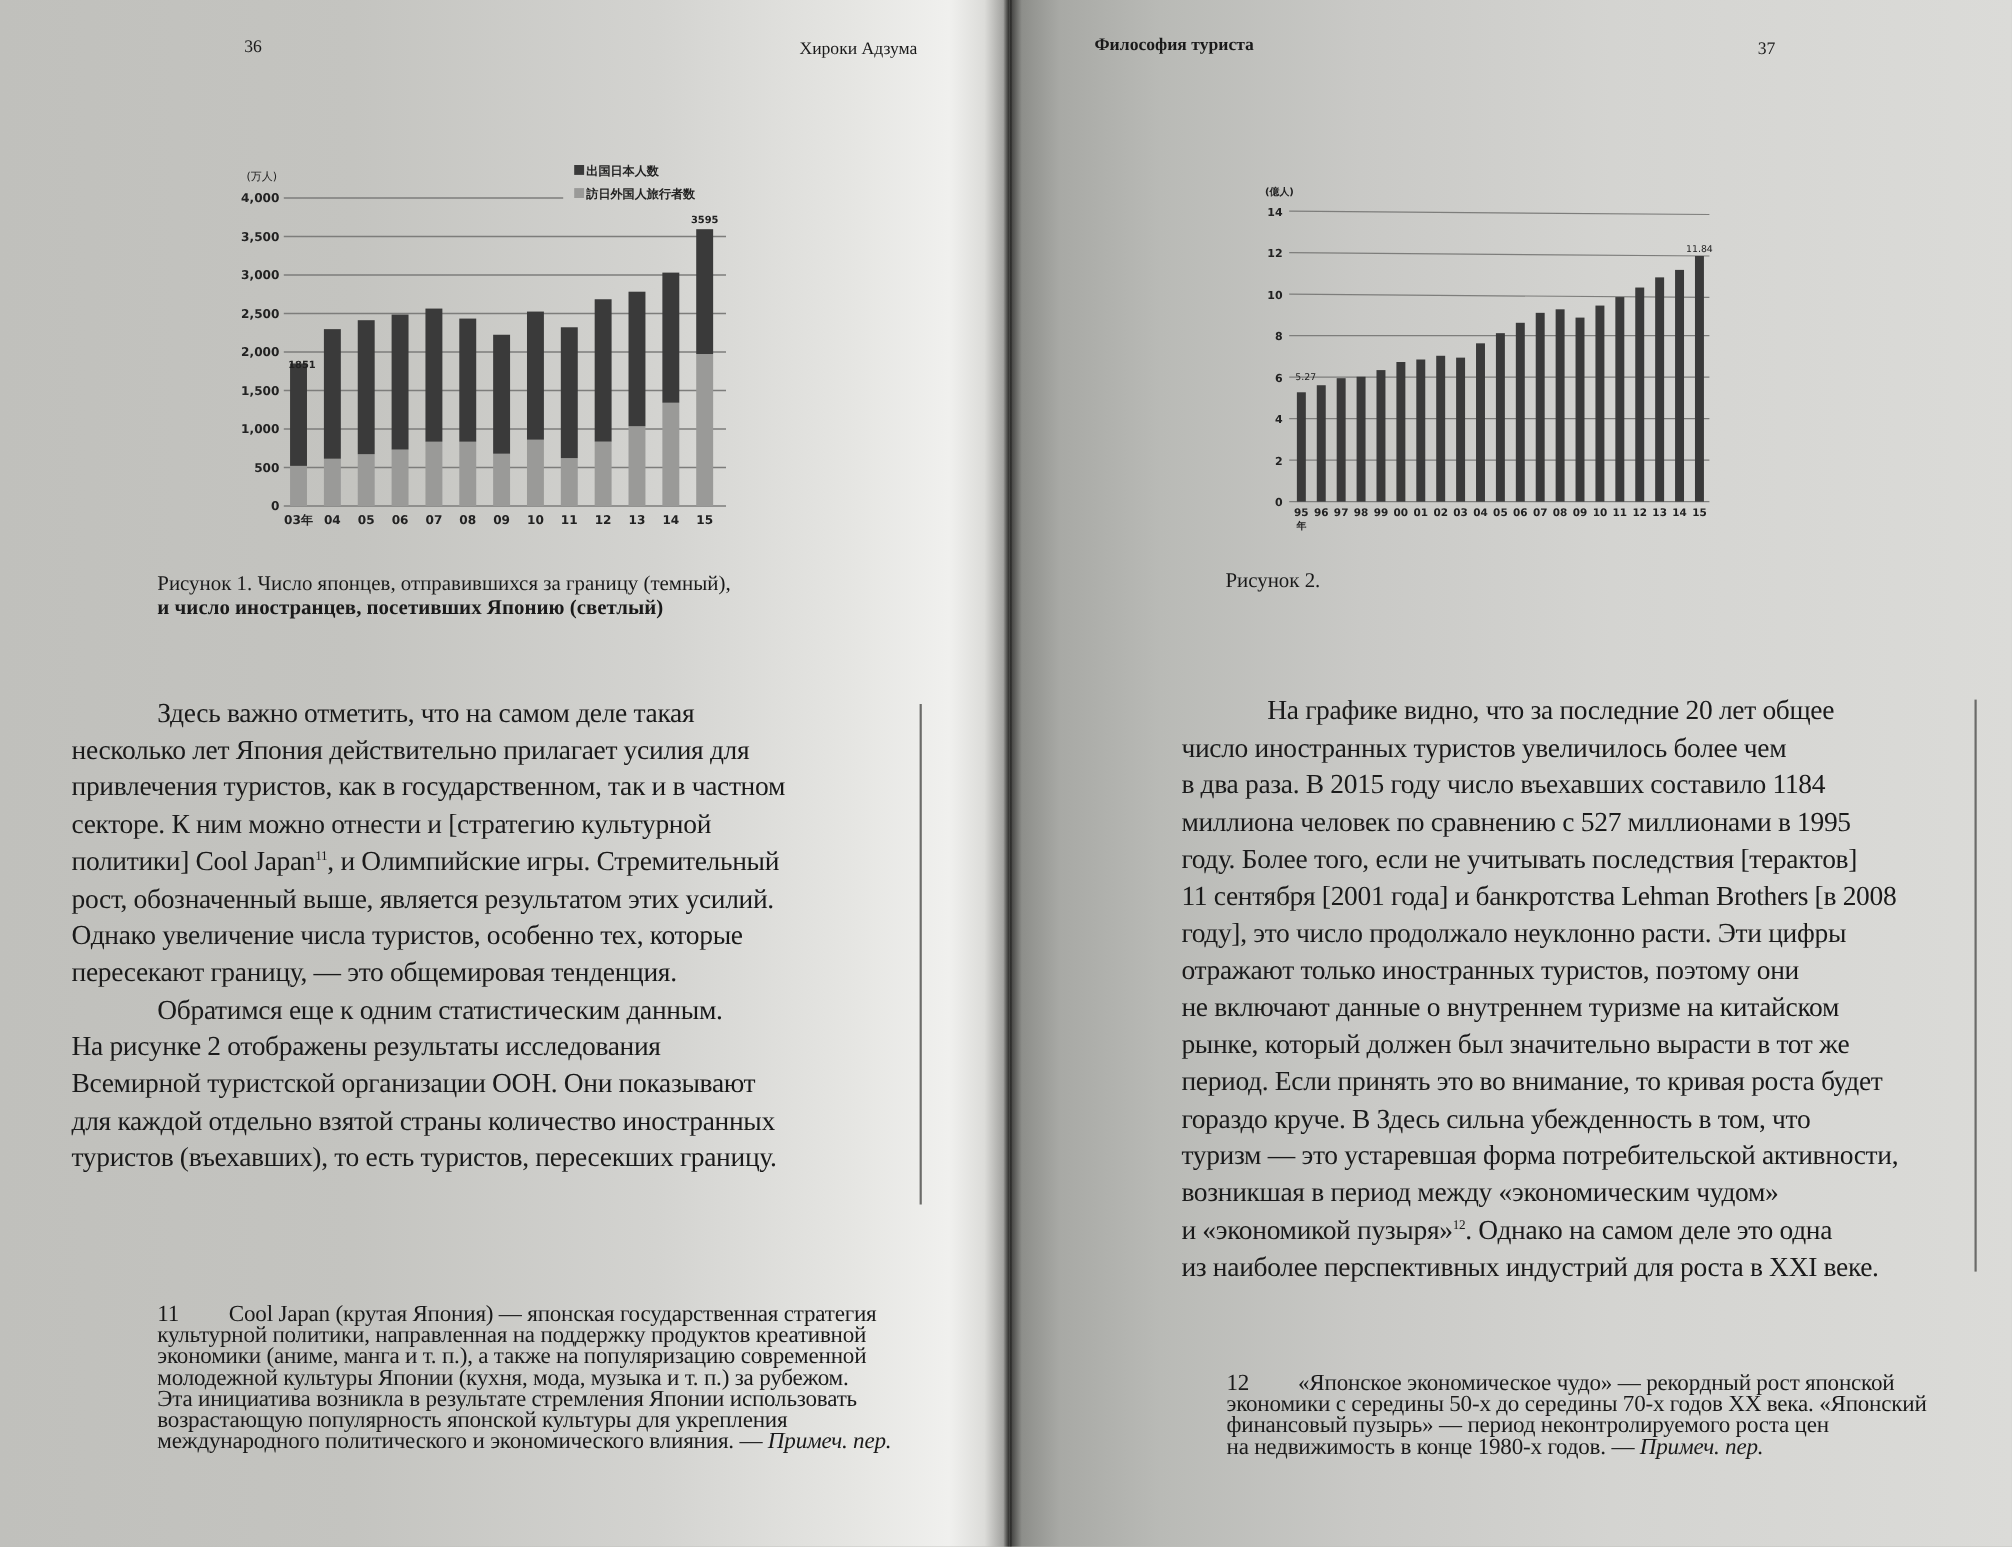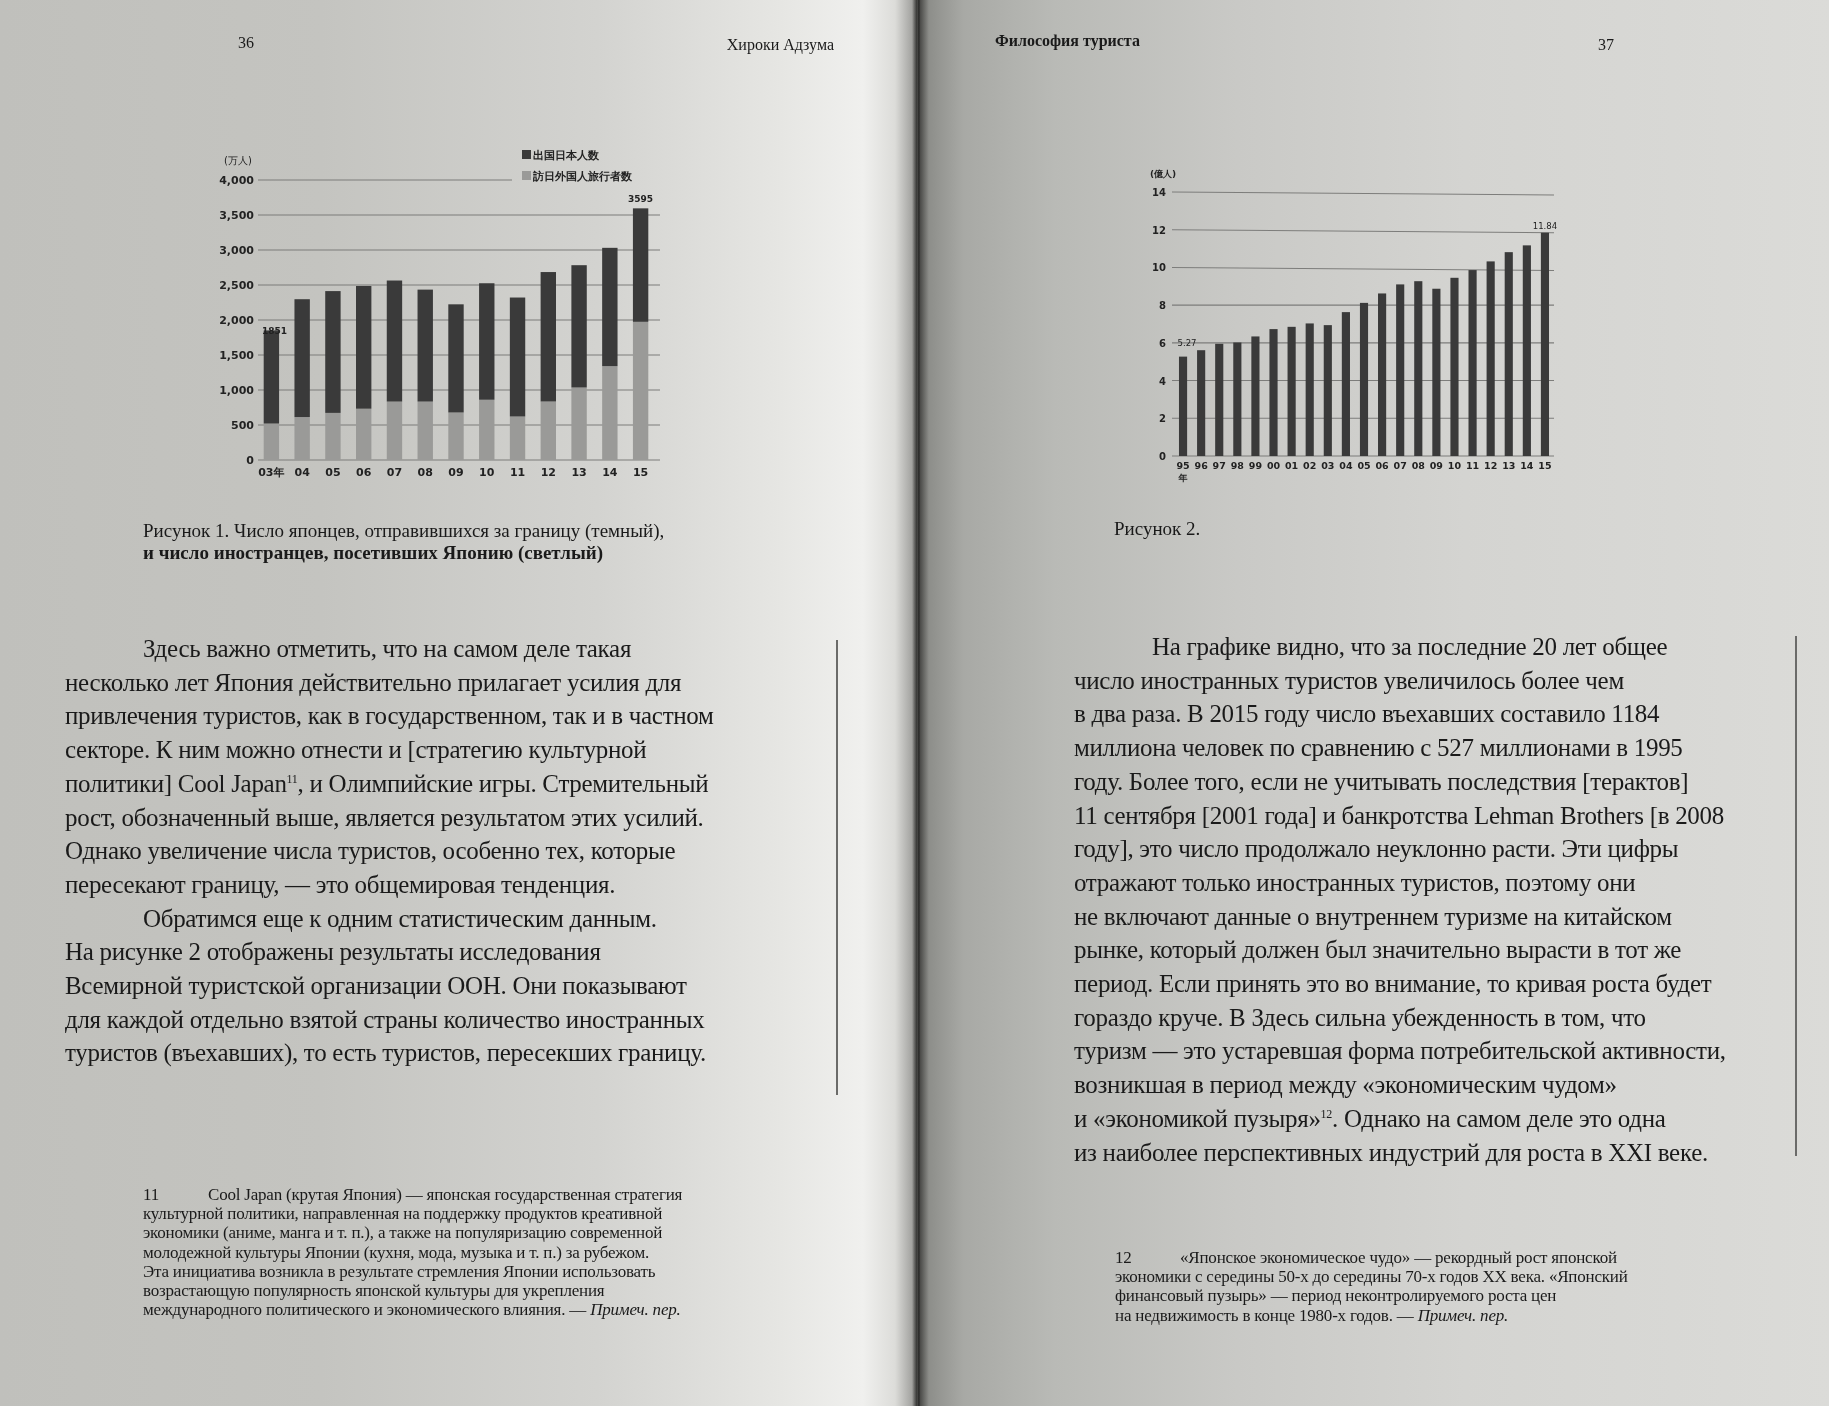"36" div.abs { margin-left: 16px -> none }
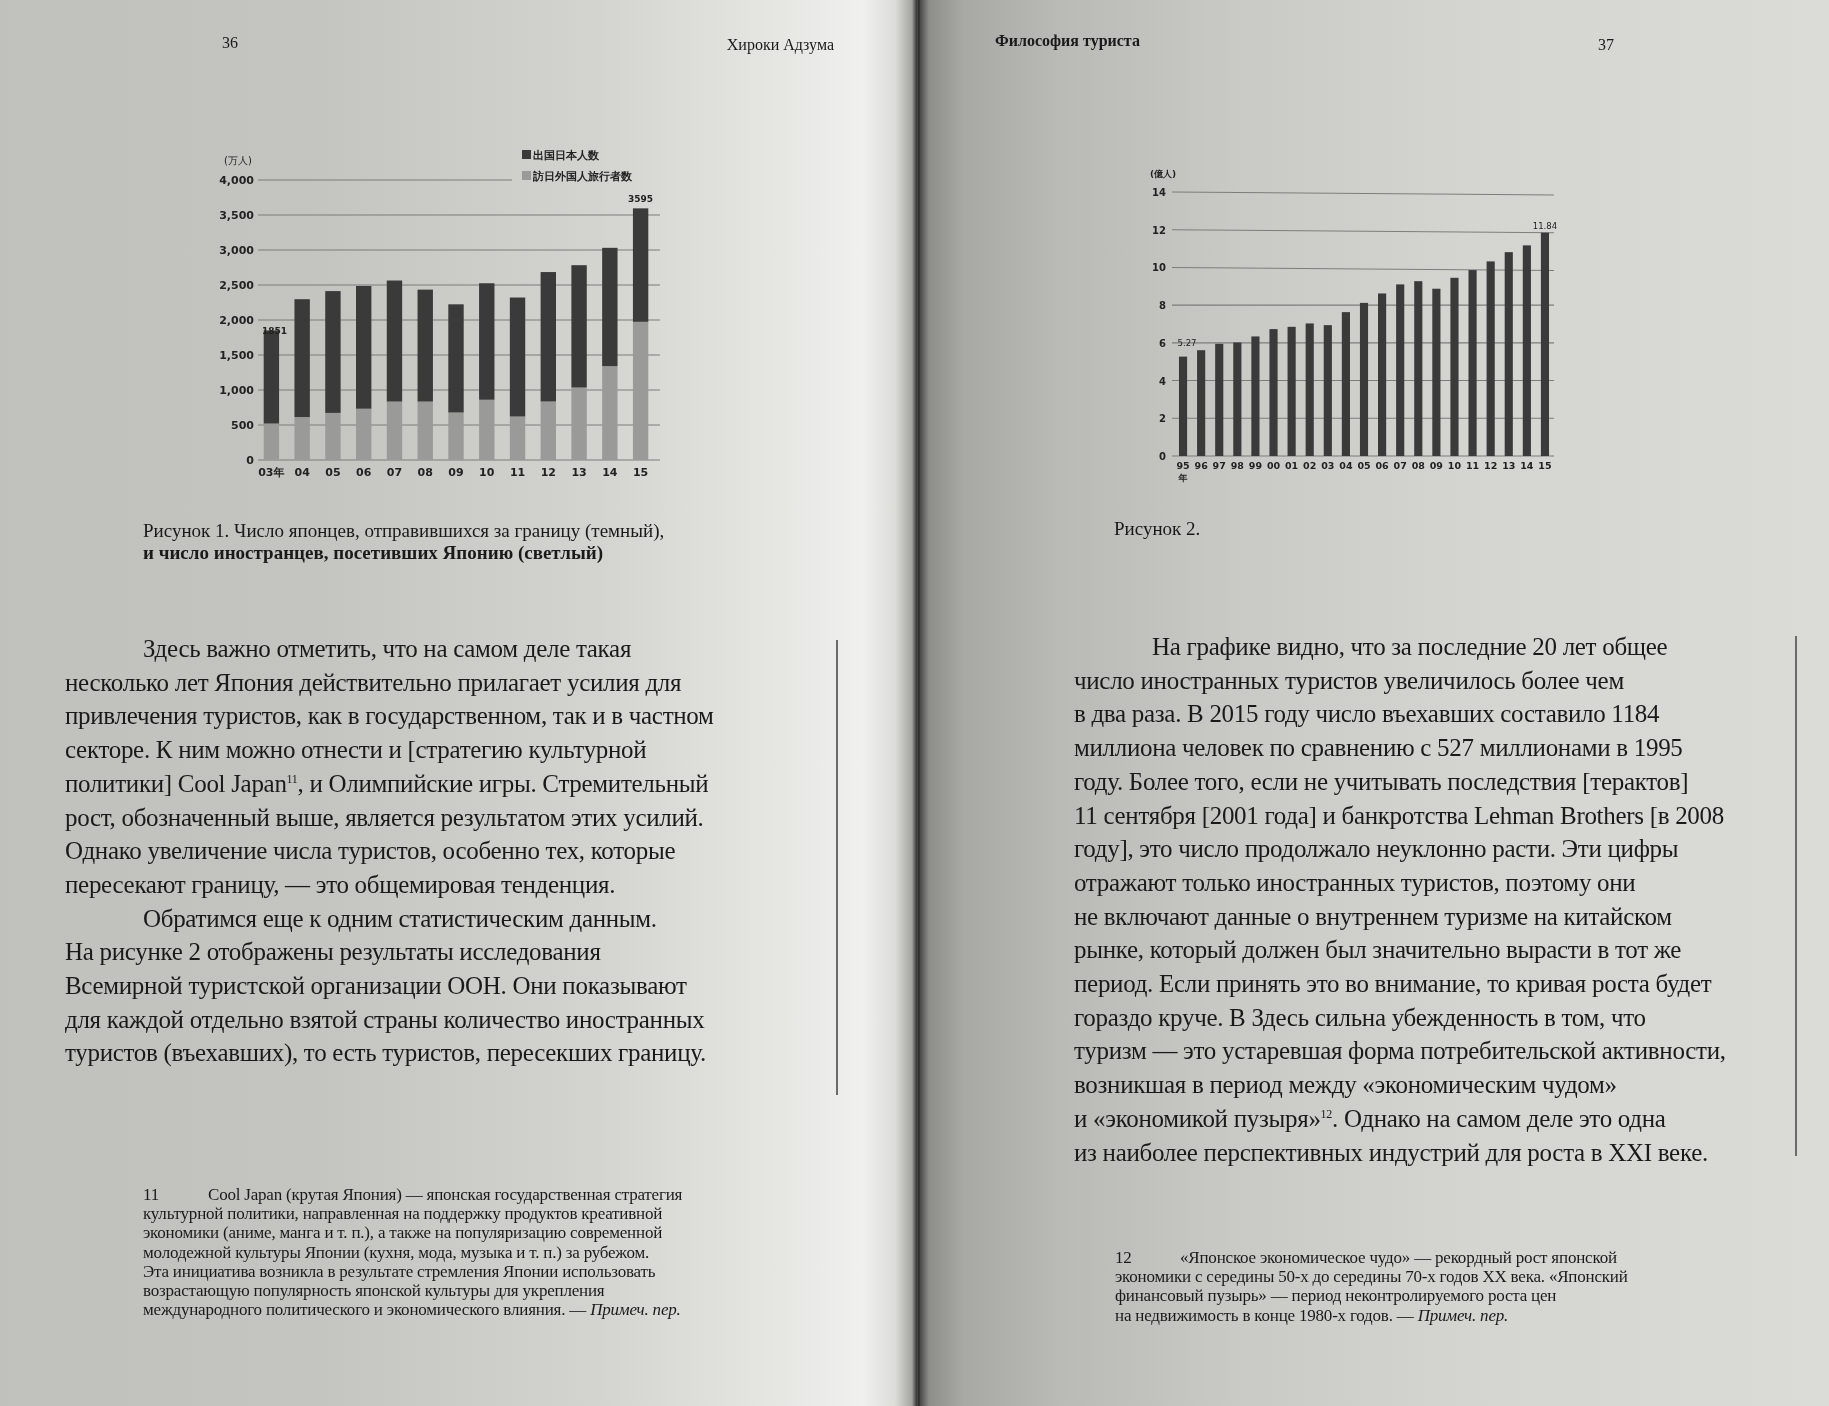"11 Cool Japan (крутая Япония)" .footnote { font-size: 17px -> 21px }
